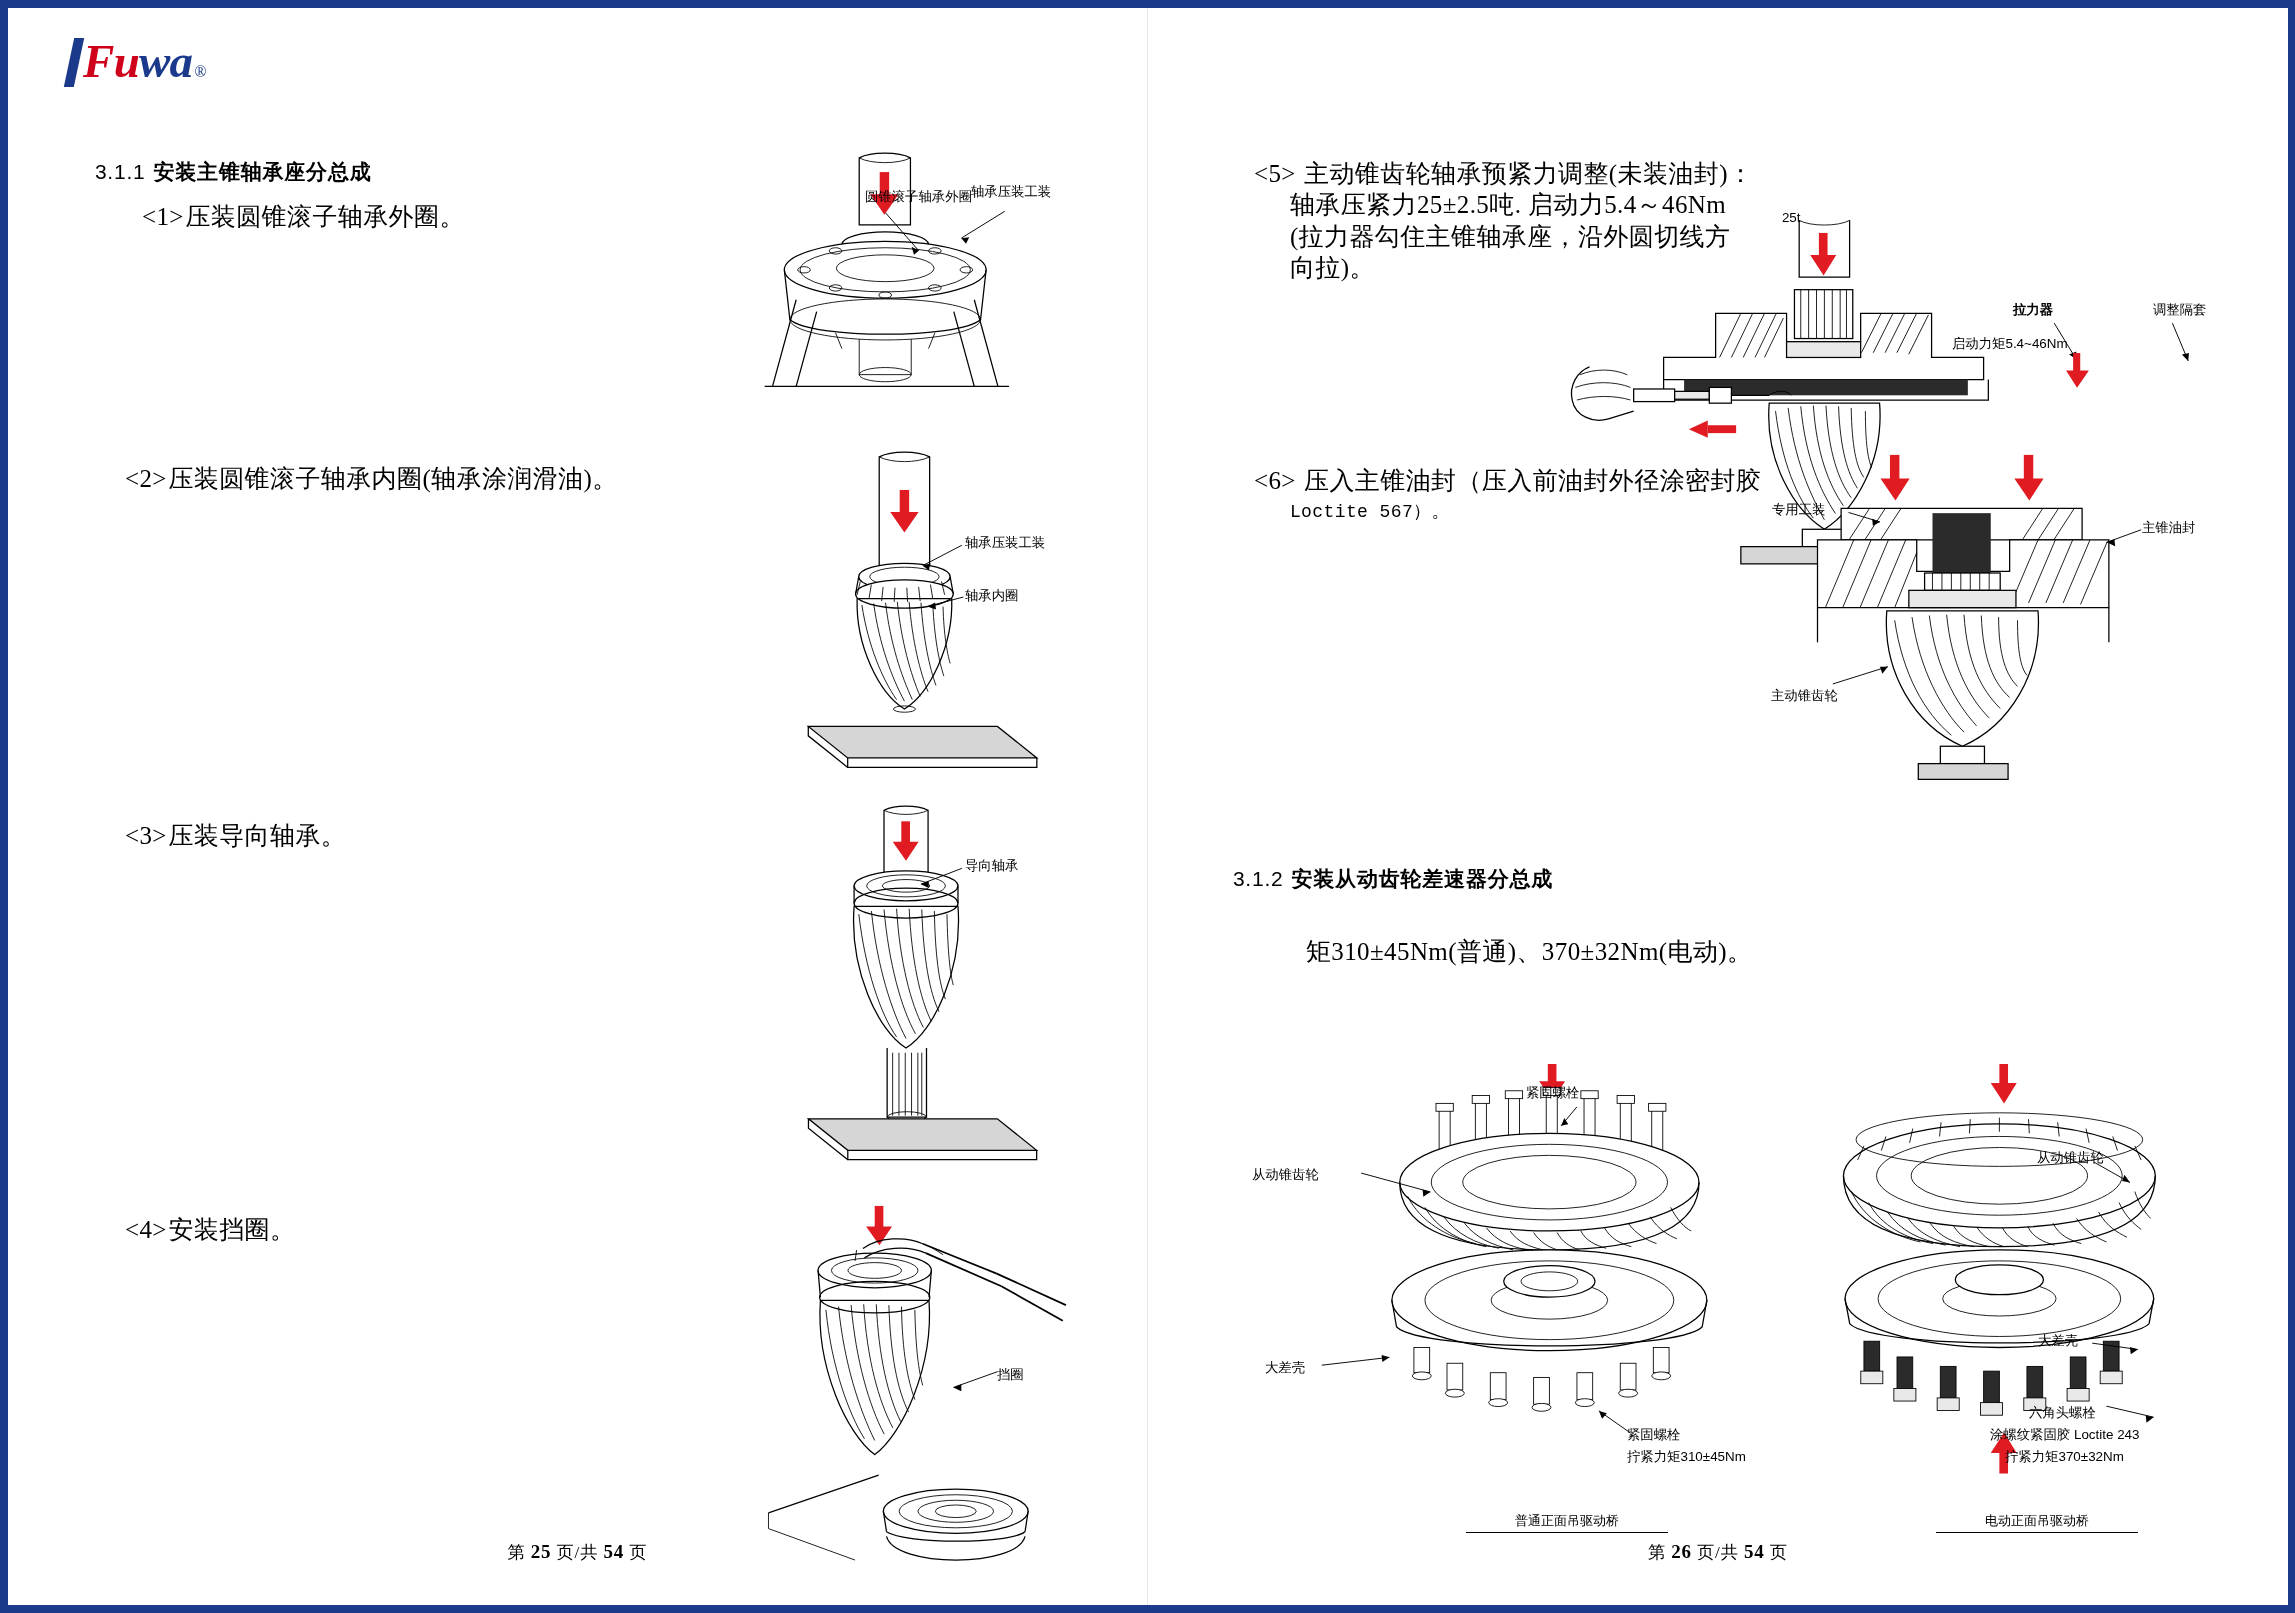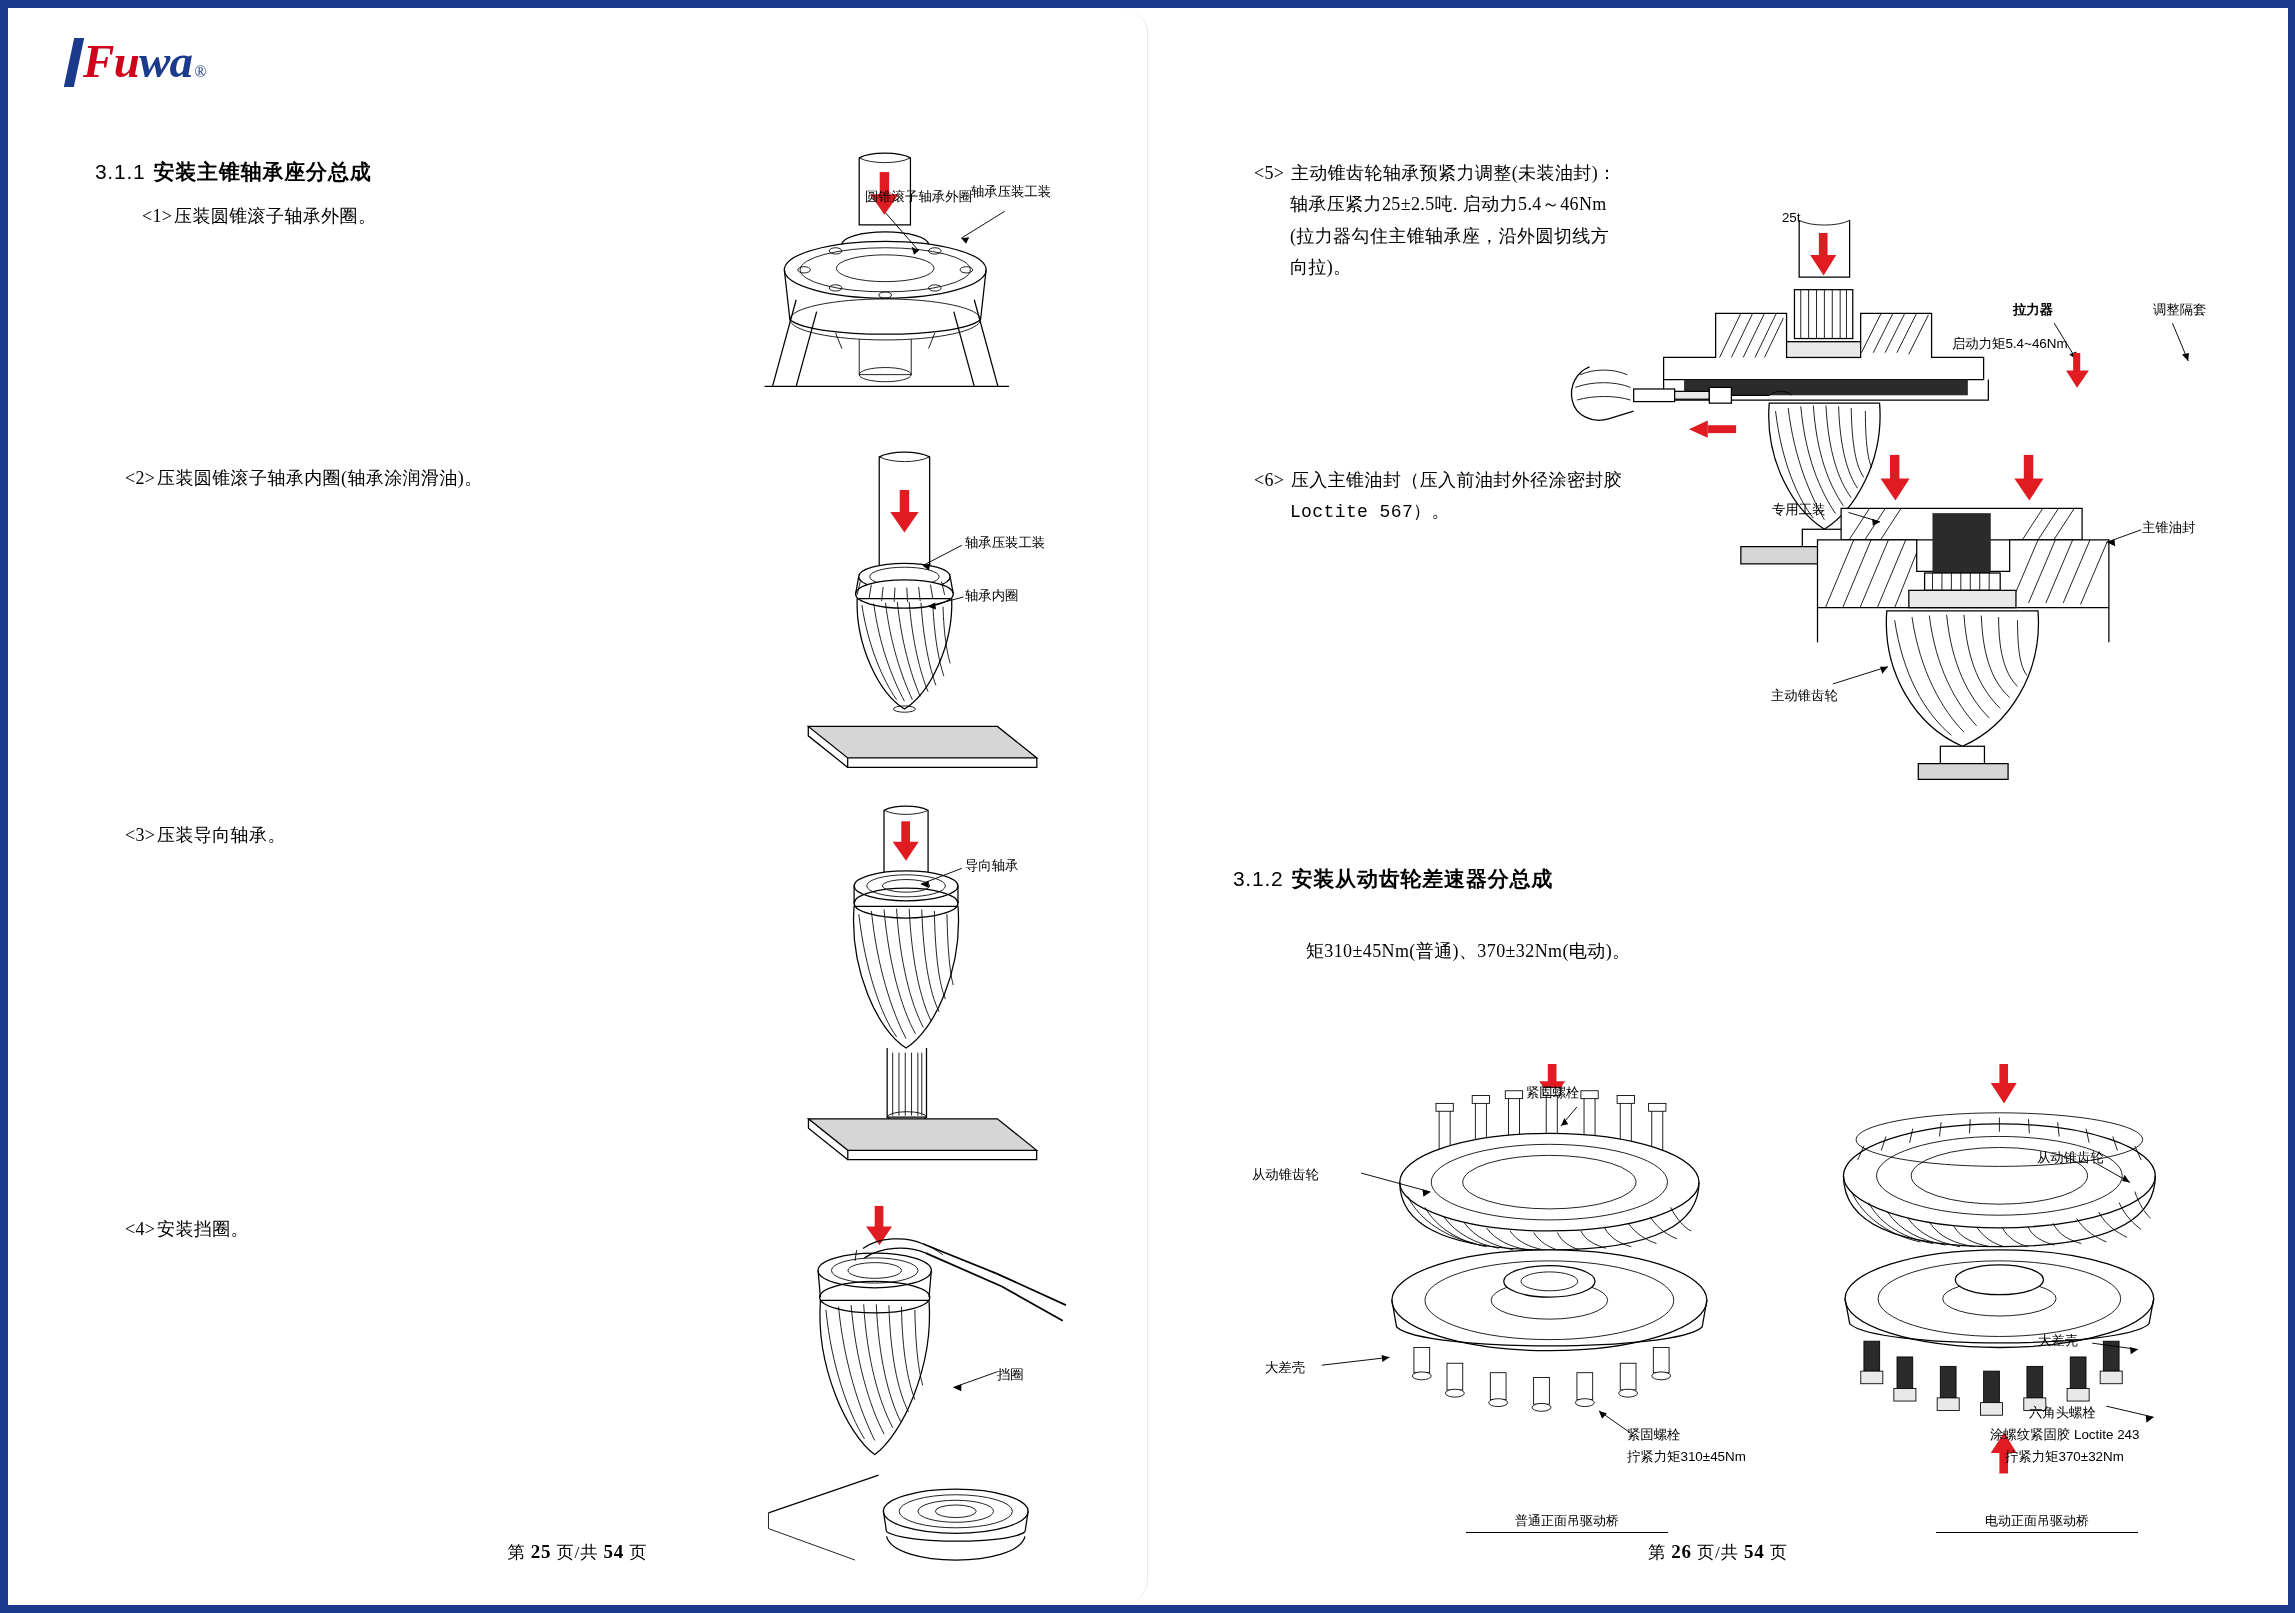"Fuwa ®" .page.left { border-radius: 26px -> none }
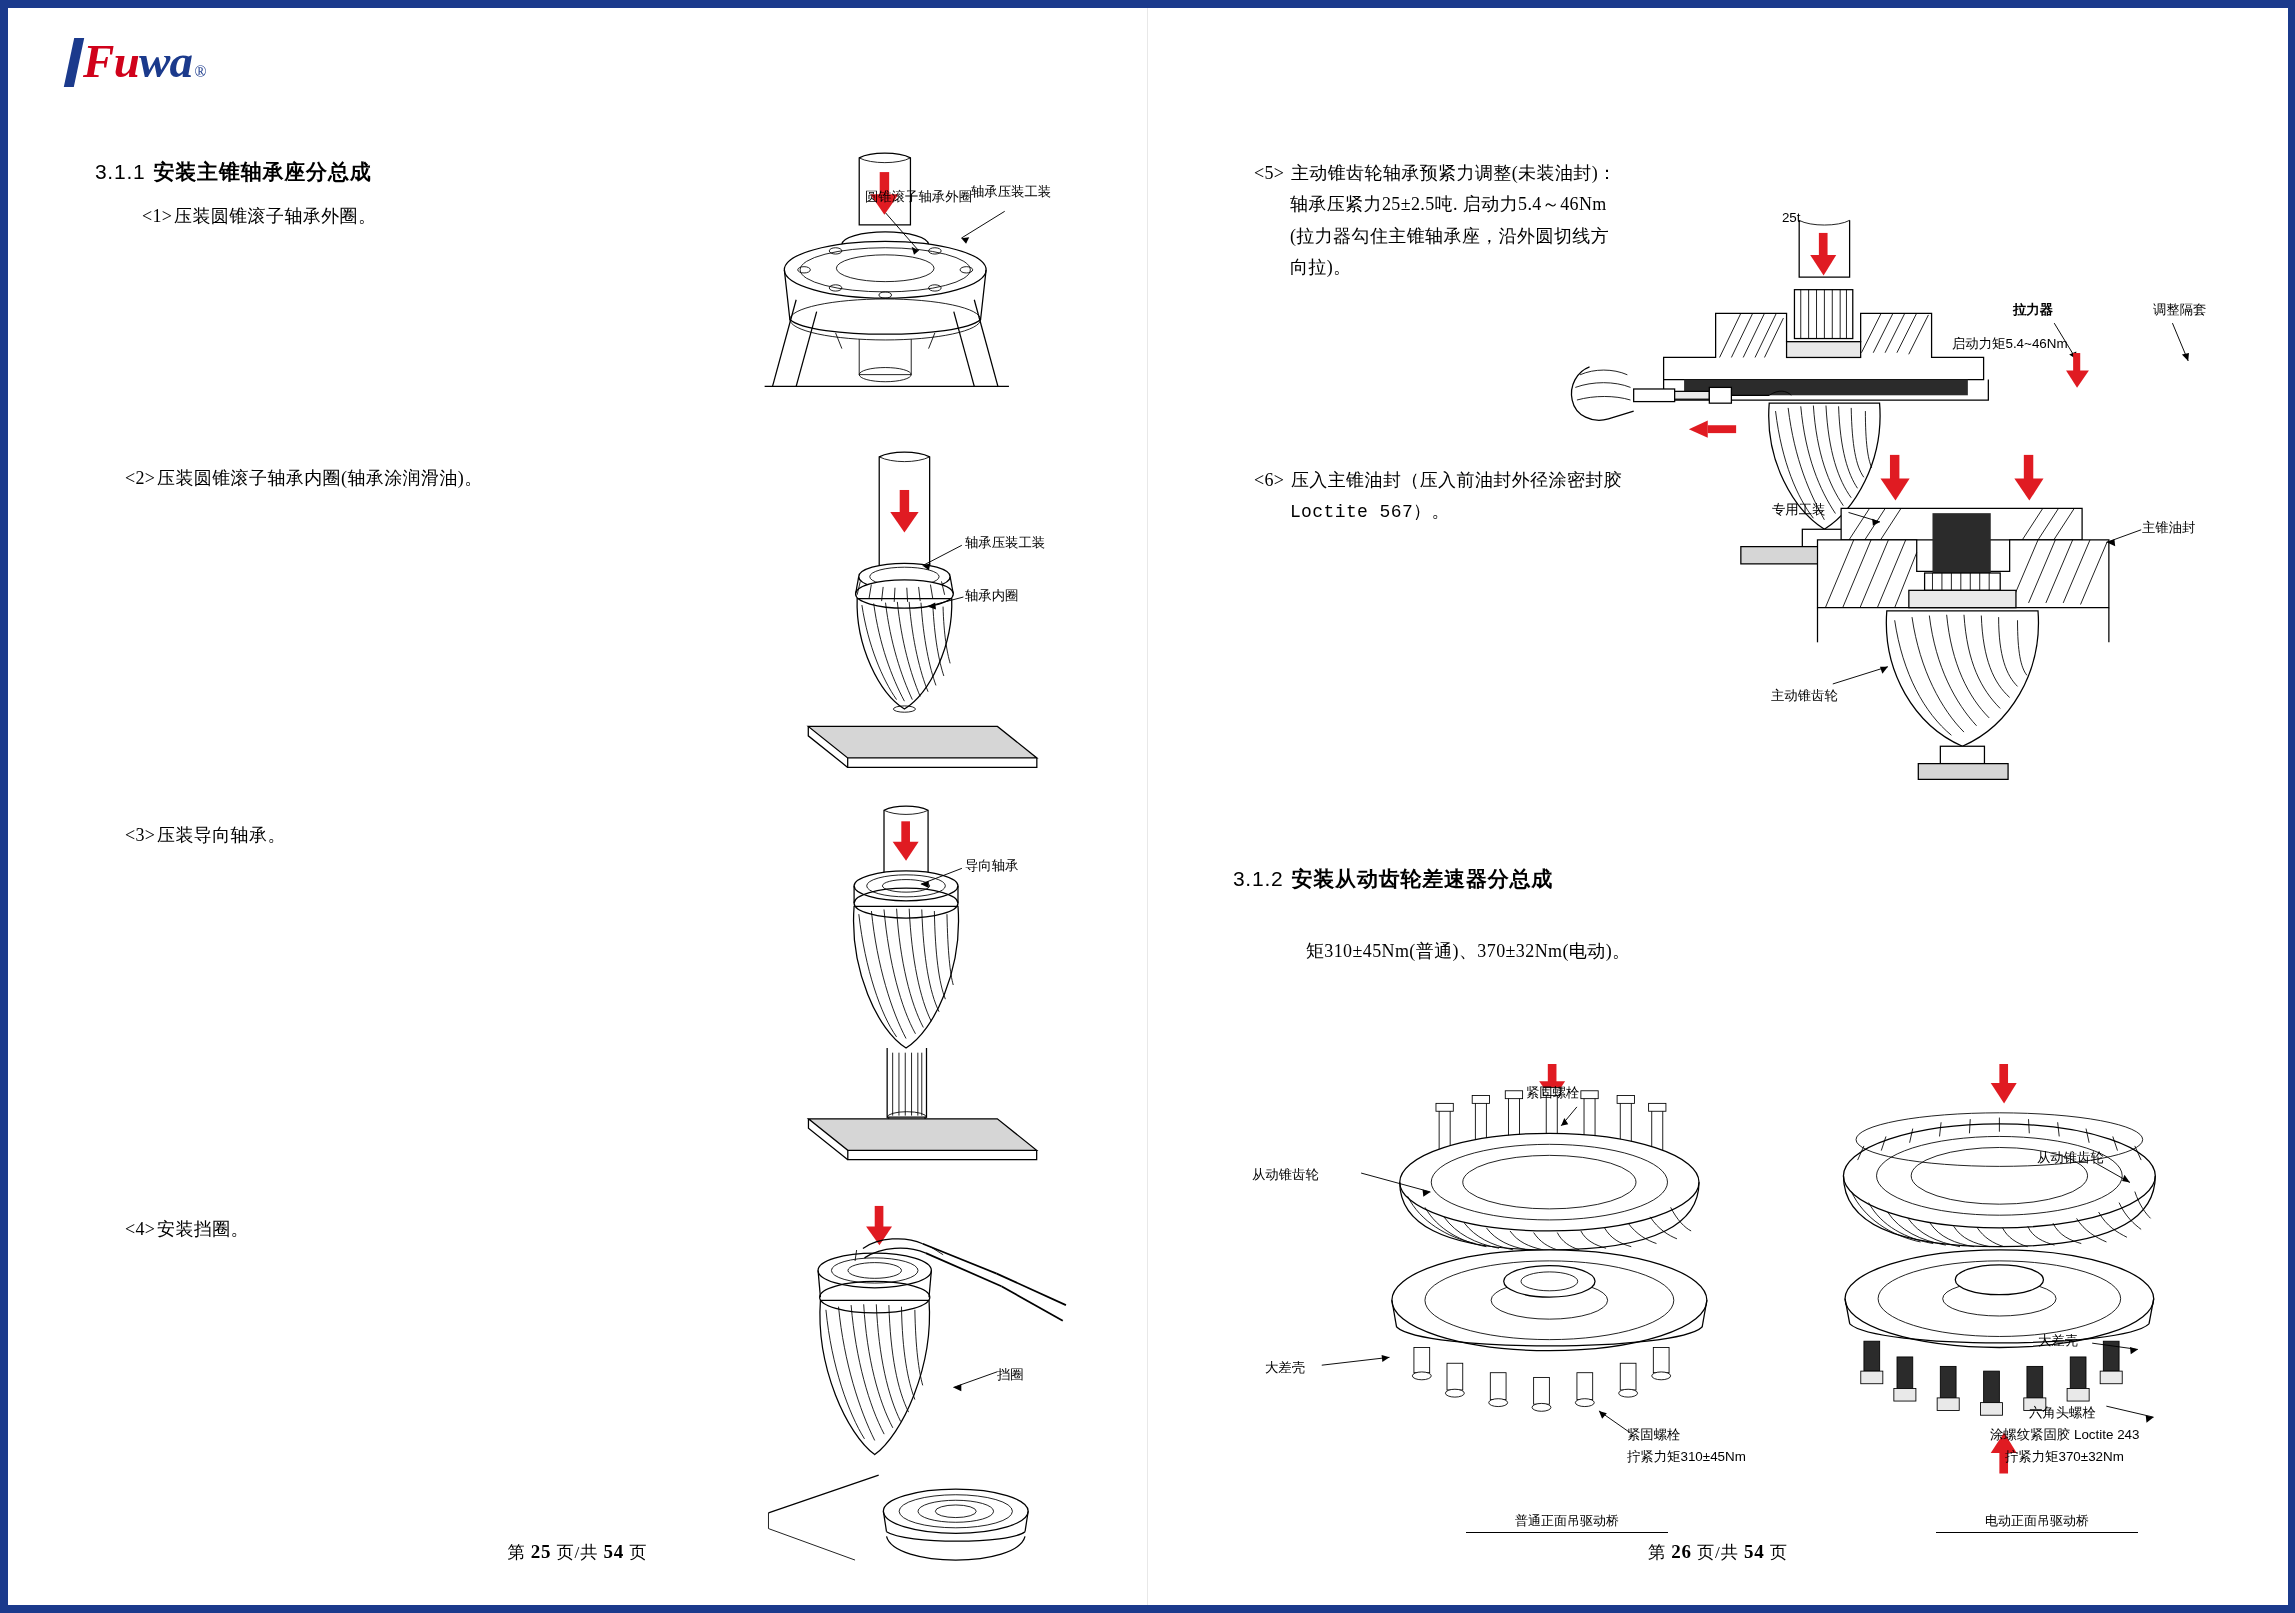"<5> 主动锥齿轮轴承预紧力调整(未装油封)：" .step { font-size: 18px -> 25px }
